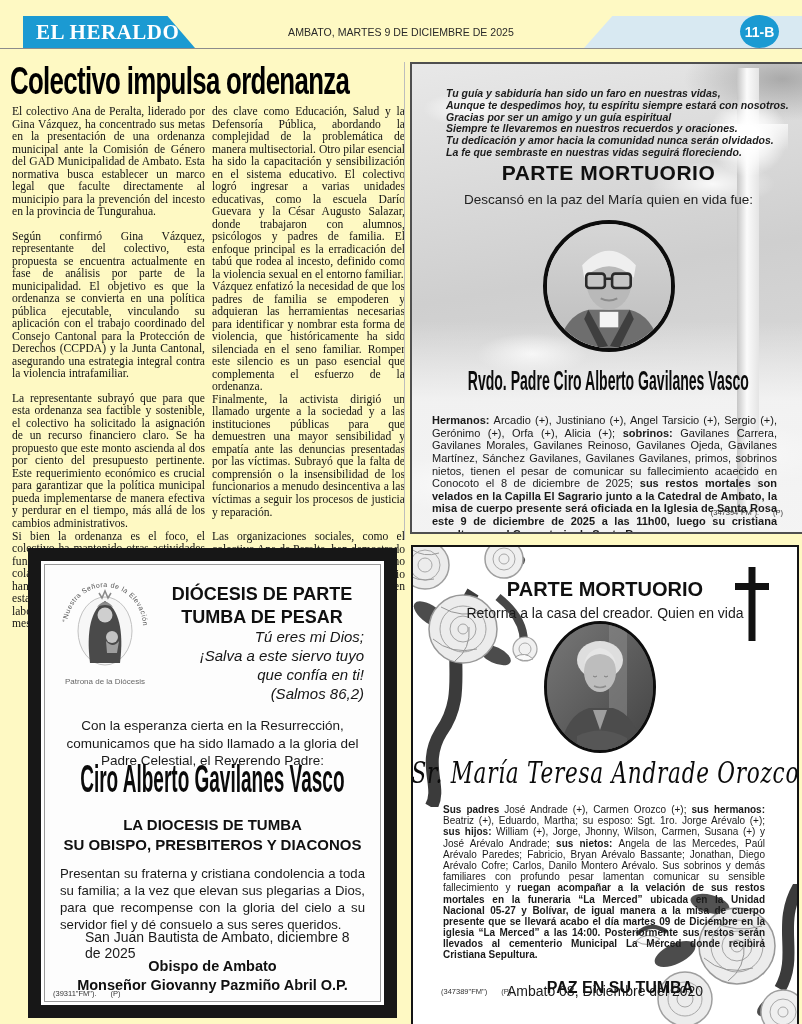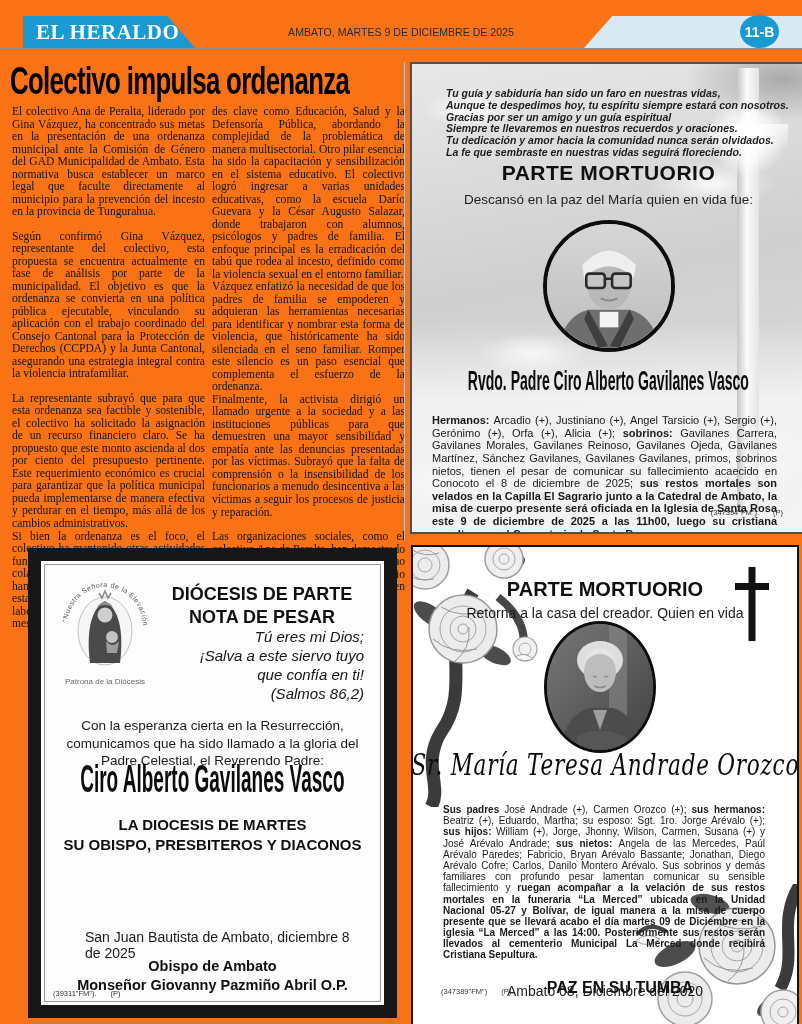"EL HERALDO" .page { background: #f97316 -> #fef9c3 }
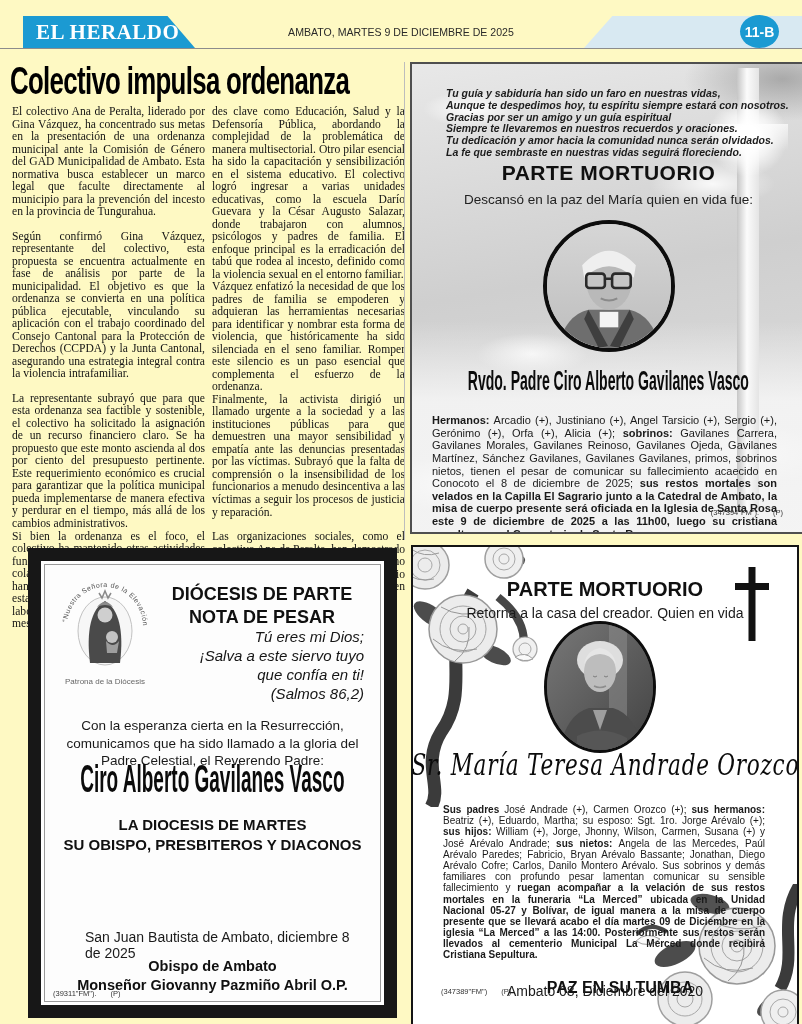"NOTA DE PESAR" div { text: NOTA -> TUMBA }
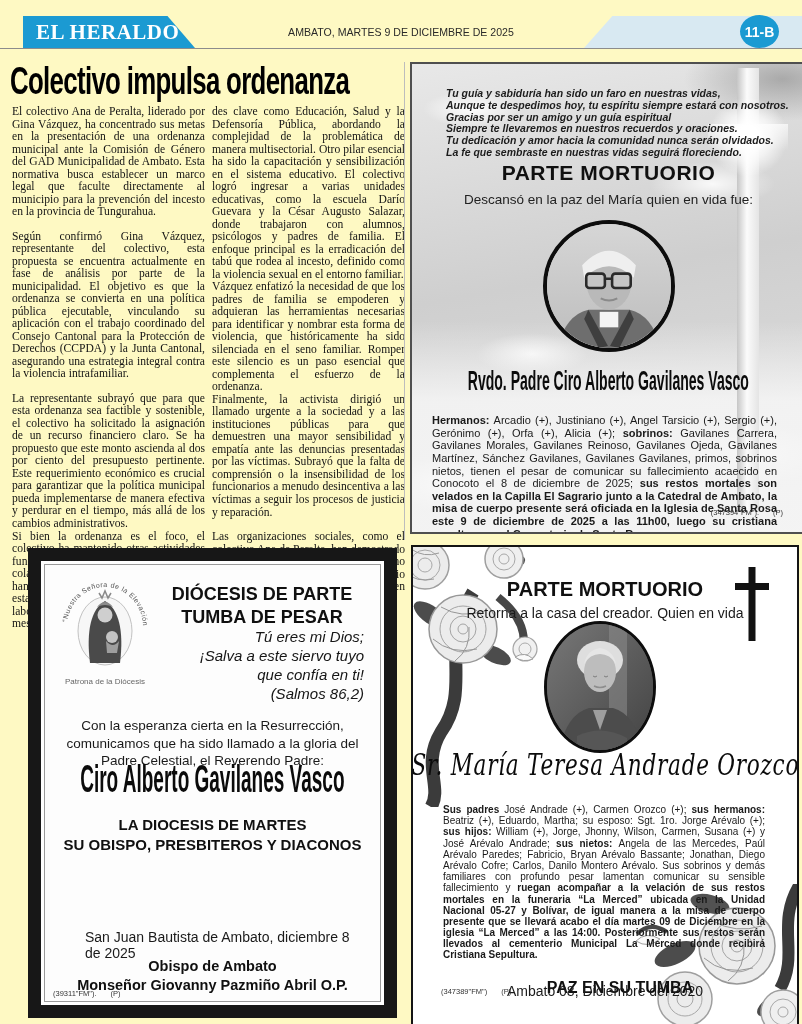"Sr. María Teresa Andrade Orozco" .obit3-name { top: 200px -> 208px }
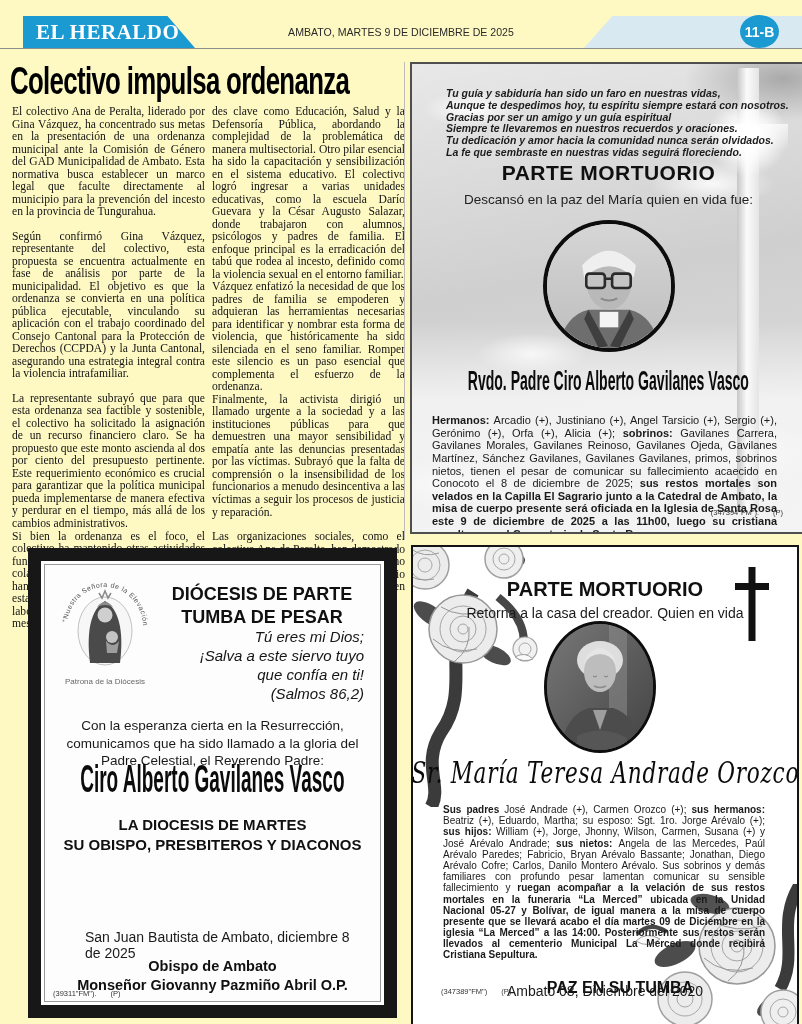"LA DIOCESIS DE MARTES" div { text: MARTES -> TUMBA }
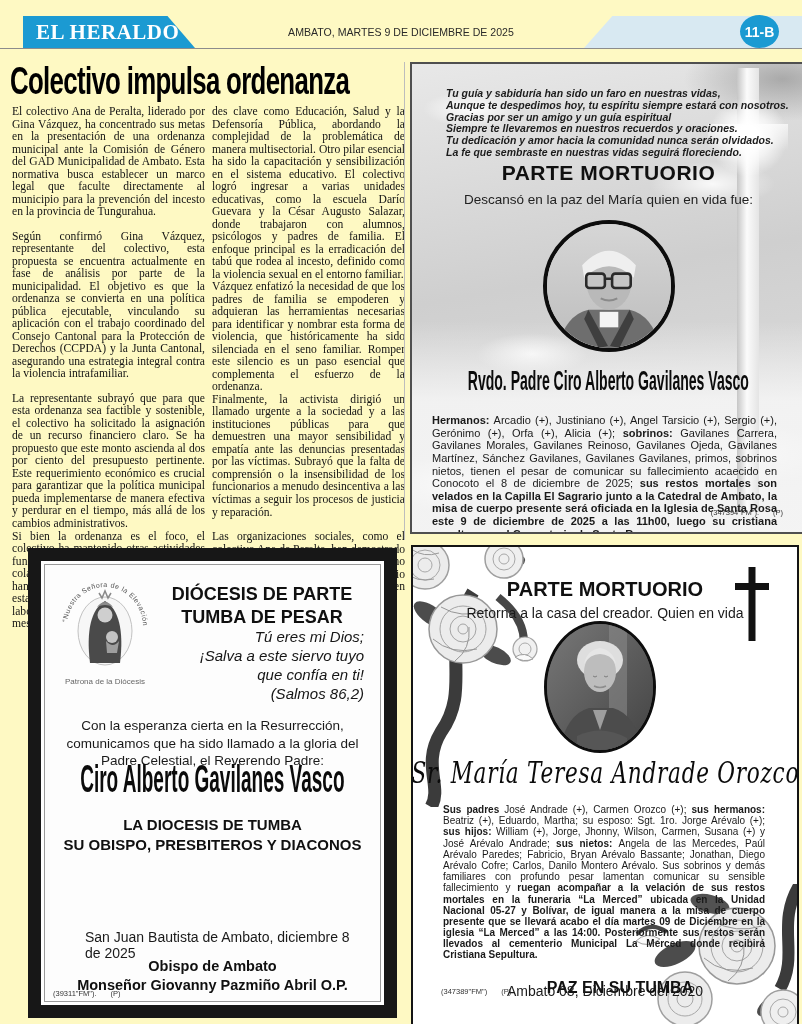"Presentan su fraterna y cristiana" div.obit-body { html: none -> <div>Presentan su fraterna y cristiana condolencia a toda su familia; a la vez que elevan sus plegarias a Dios, para que recompense con la gloria del cielo a su servidor fiel y dé consuelo a sus seres queridos.</div> }
